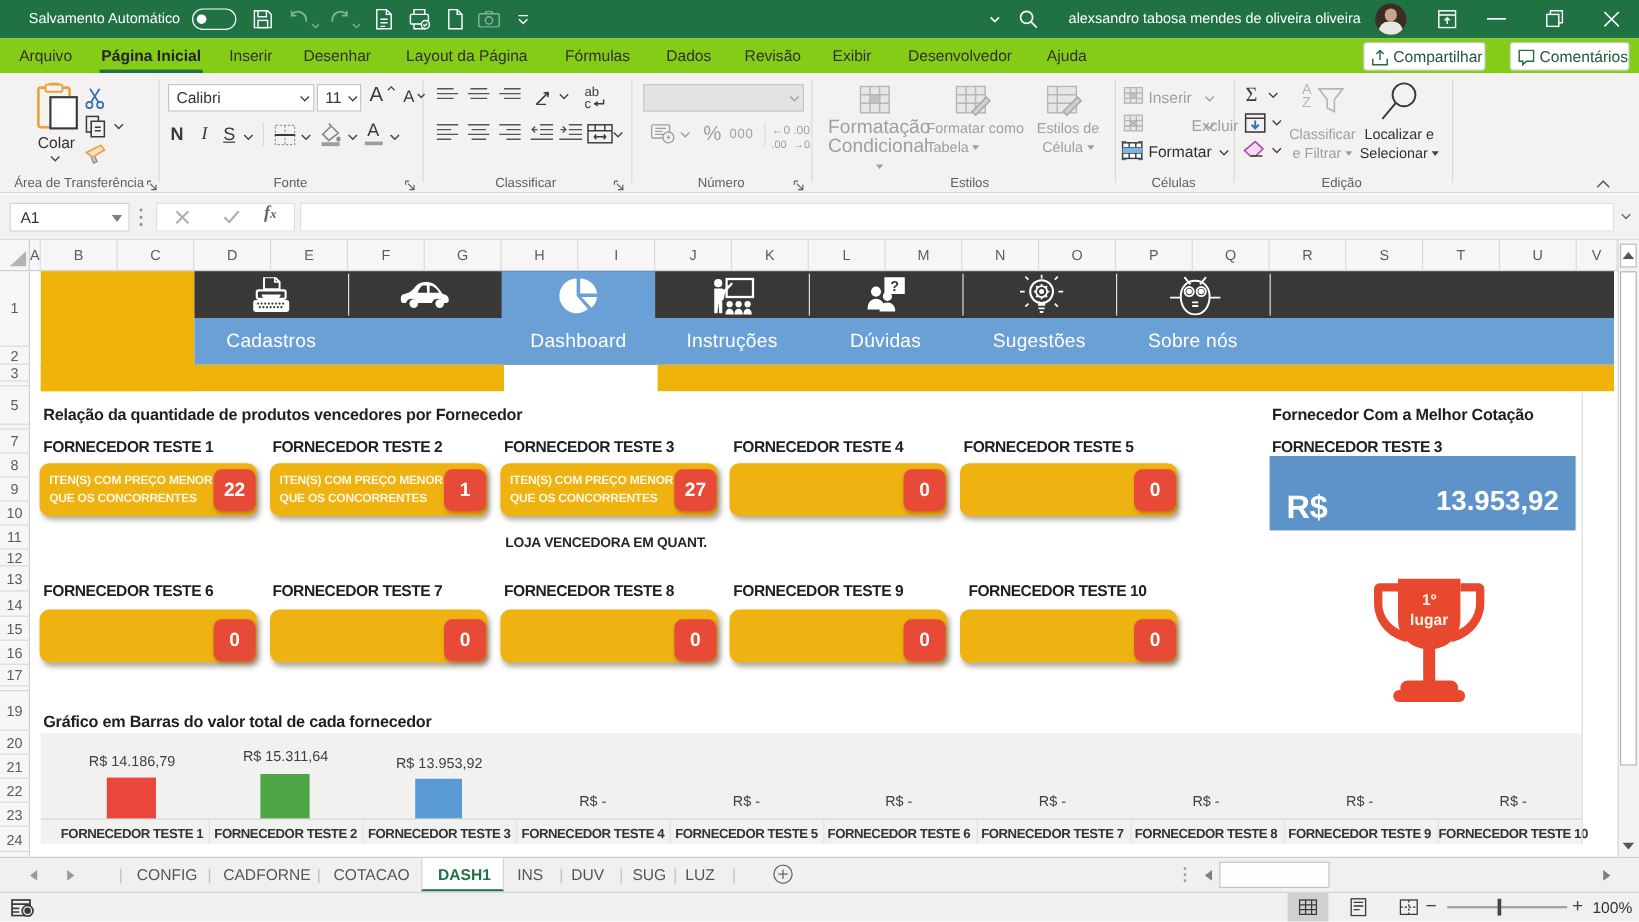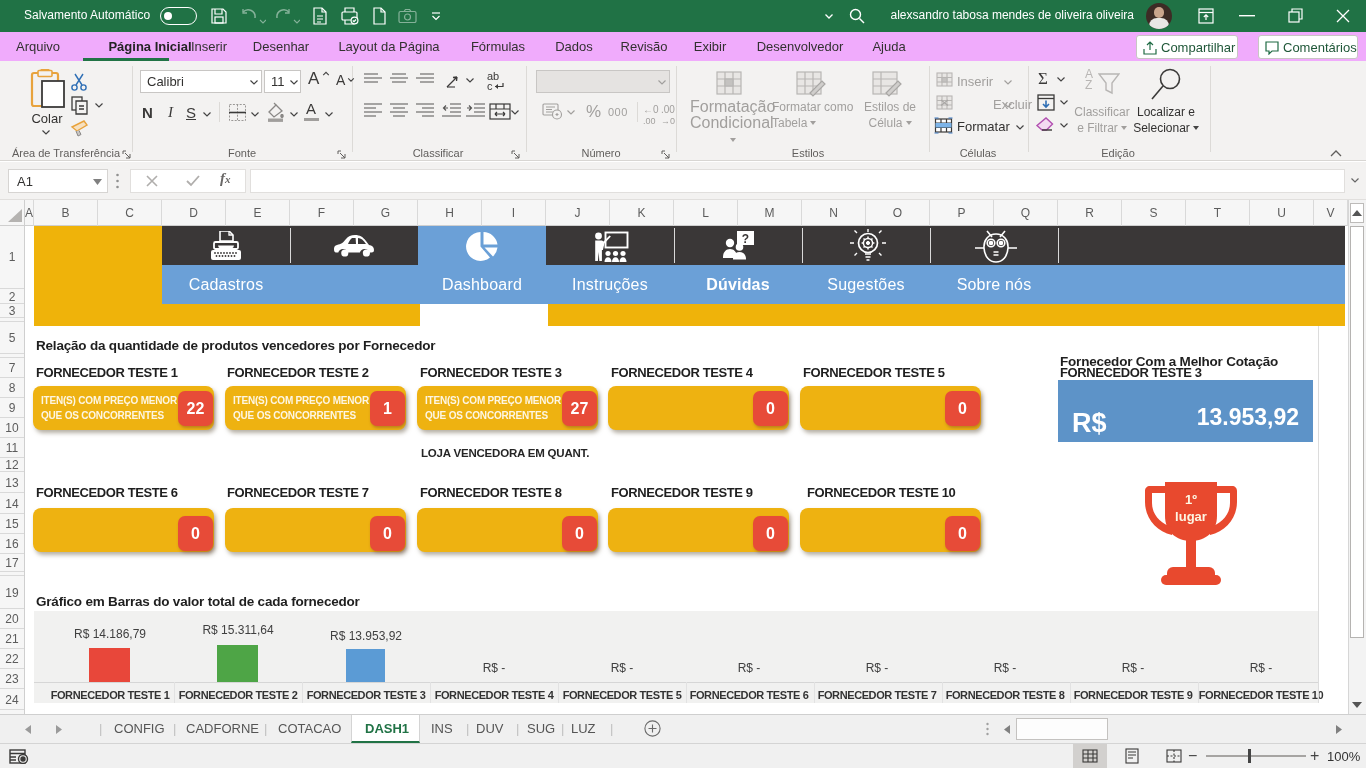"Arquivo" #tabrow { background: #f0abfc -> #84cc16 }
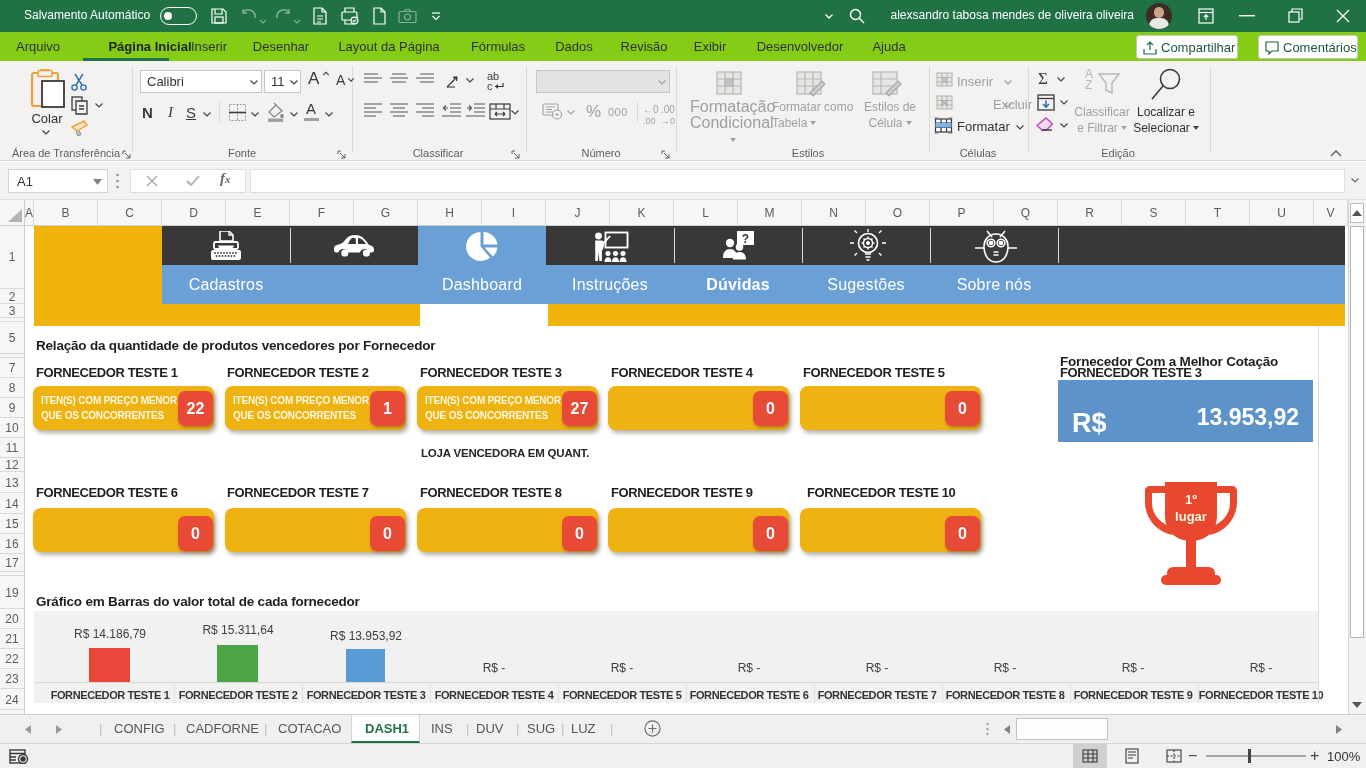"Página Inicial" div.rtab { margin-left: 24px -> none }
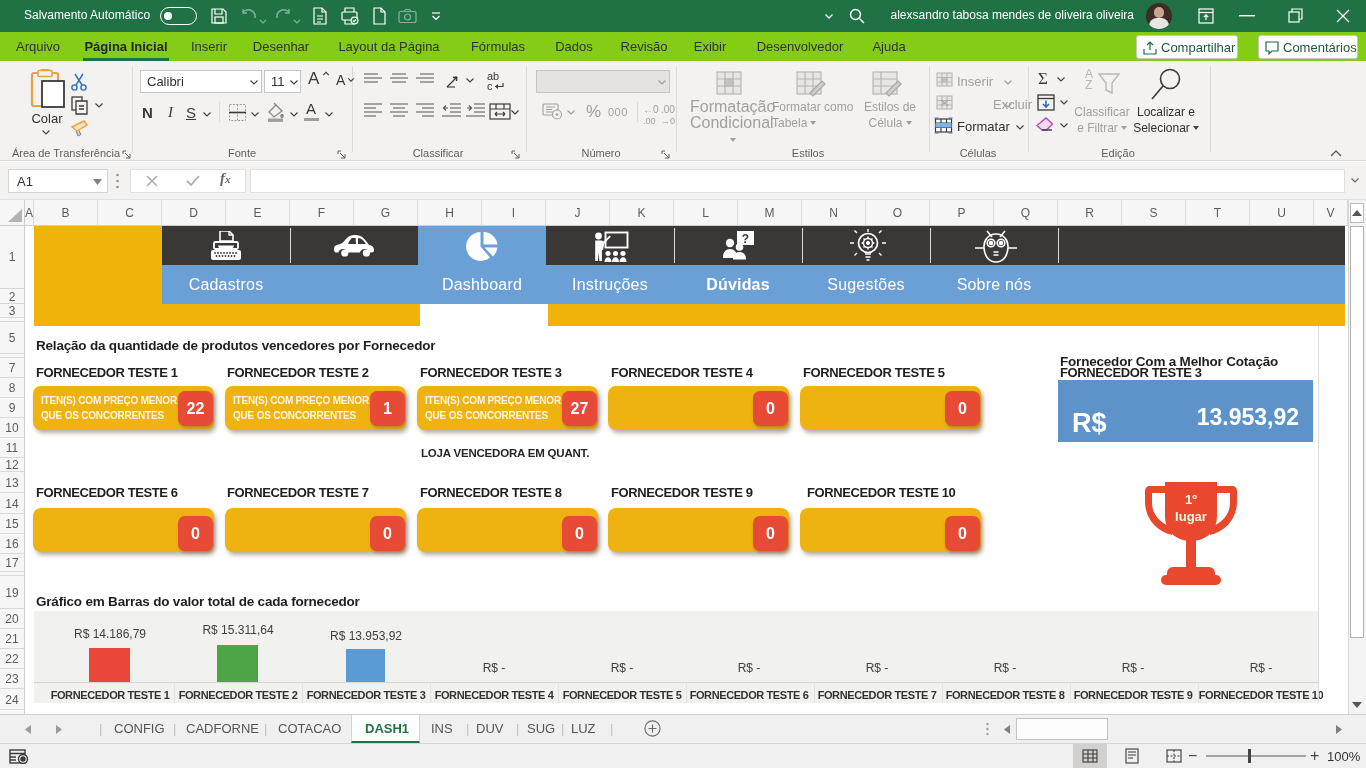"Dúvidas" div.navlabel { font-weight: bold -> none }
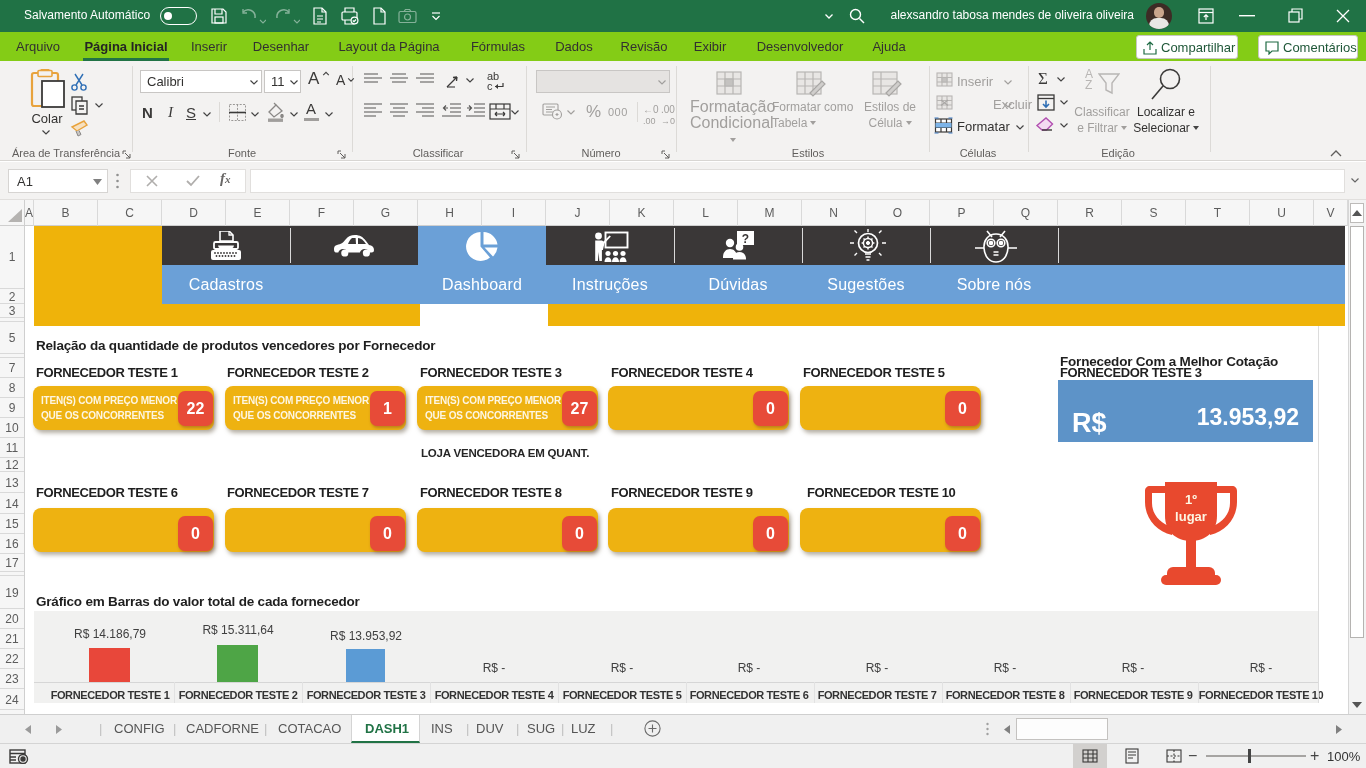"Fornecedor Com a Melhor Cotação" div.h1 { margin-top: 16px -> none }
